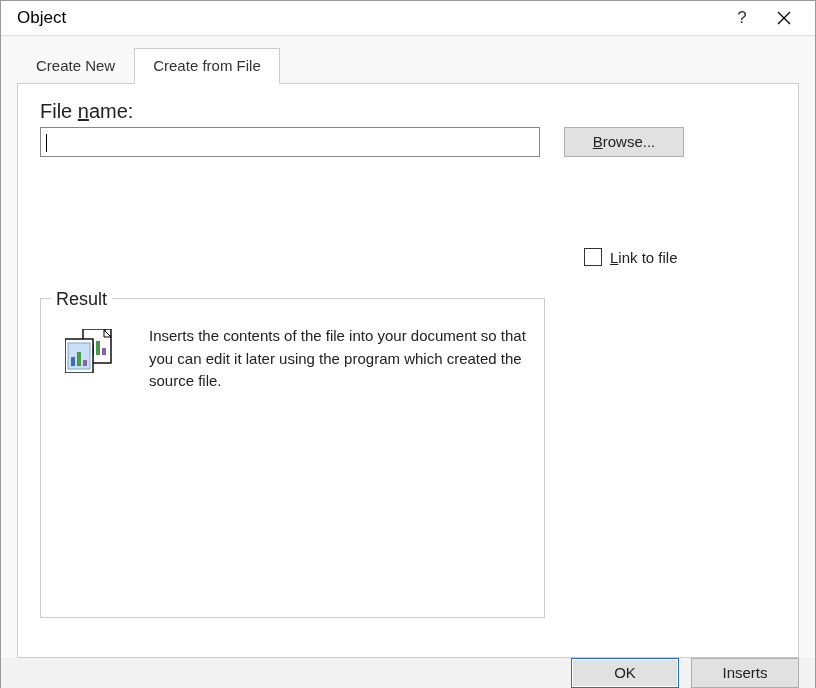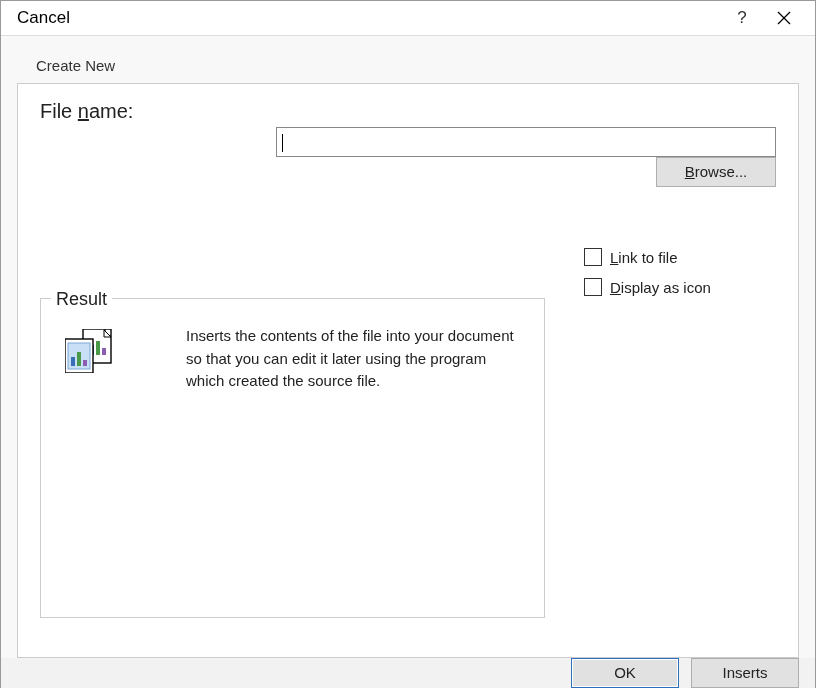"Cancel" span.title { text: Cancel -> Object }
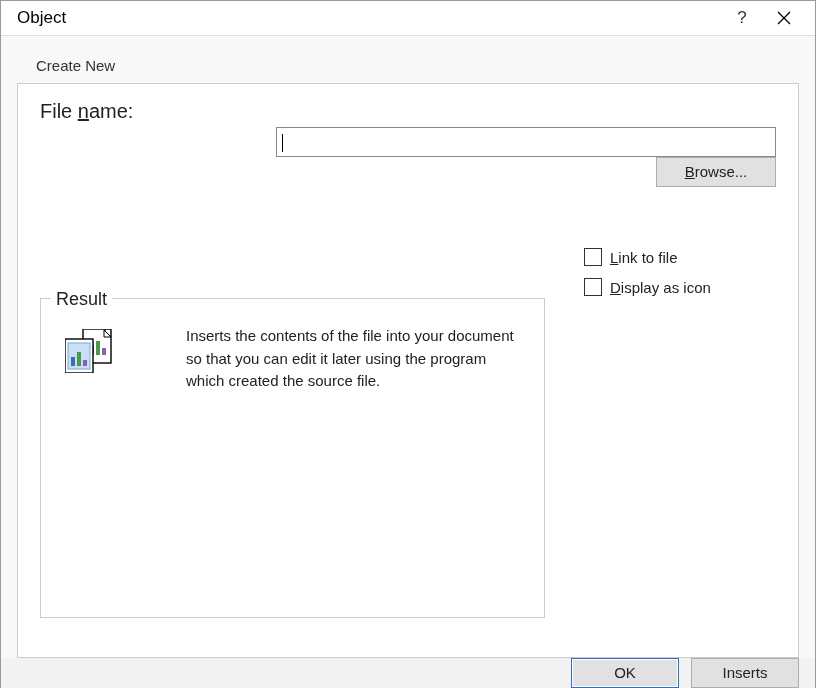"Create from File" div.tab { html: none -> <div>Create from File</div> }
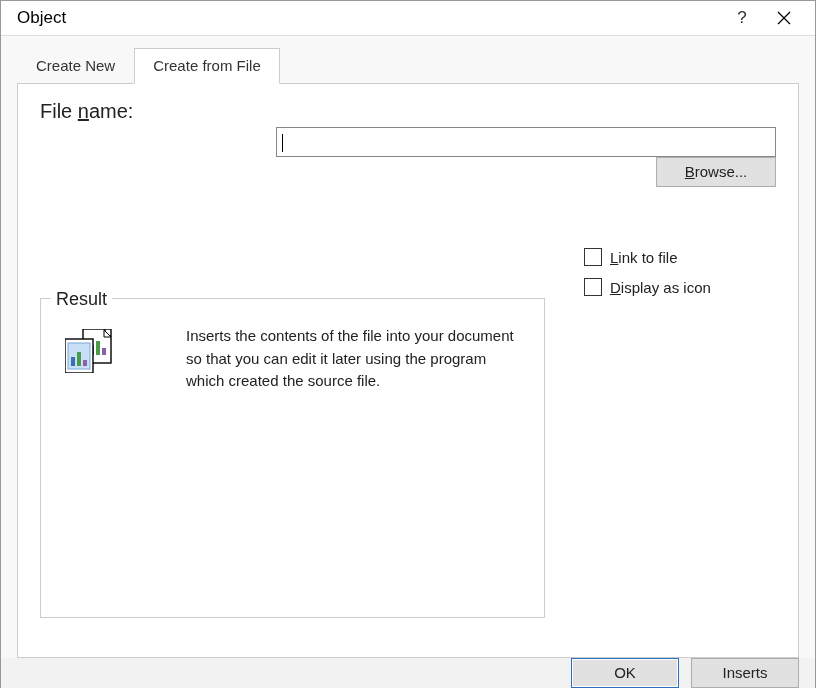"Browse..." .file-row { align-items: flex-end -> center; flex-direction: column -> none }
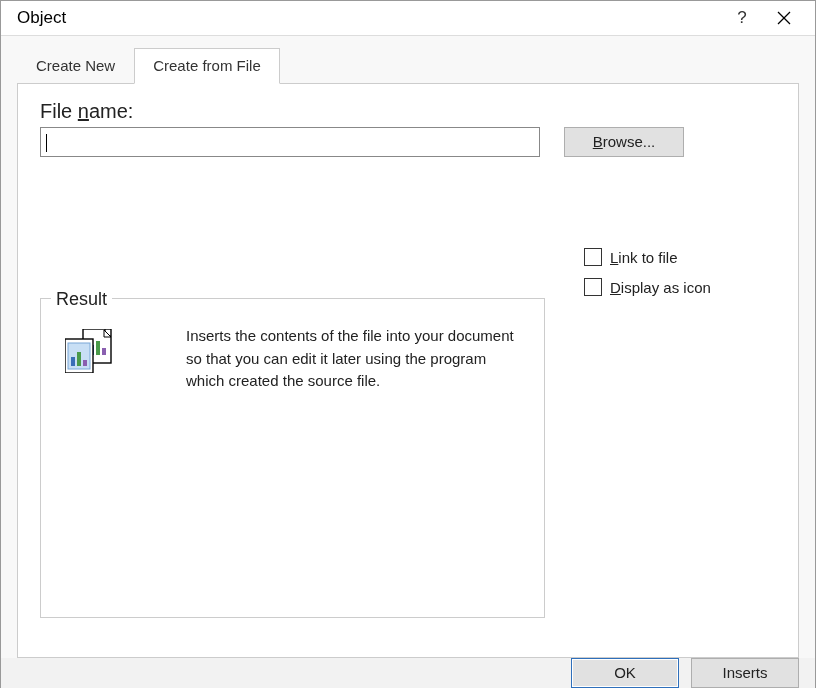"Display as icon" div.chk-row { html: <div> <span></span> <span><span>D</span>isplay as icon</span> </div> -> none }
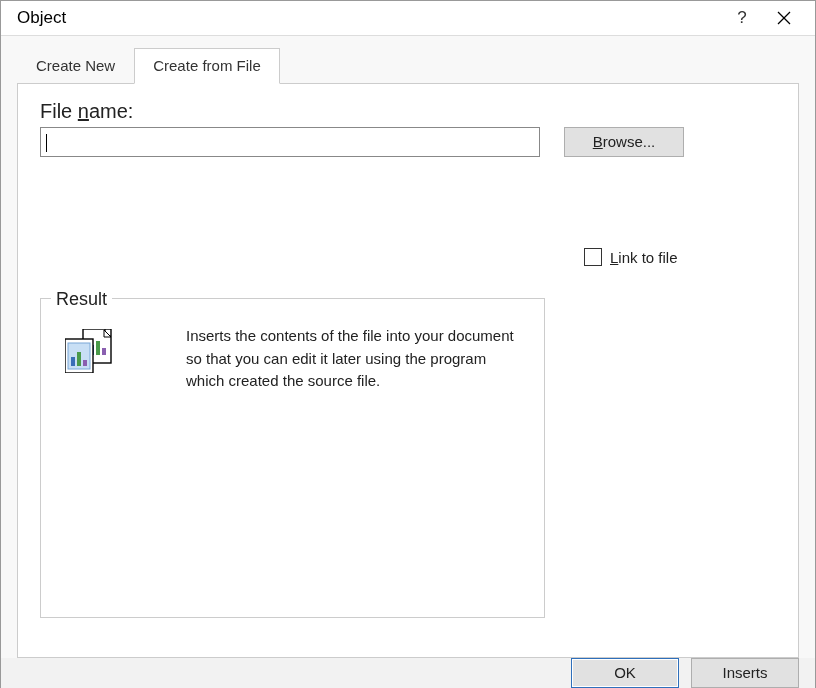"Inserts the contents of the" .result-text { margin-left: 37px -> none }
